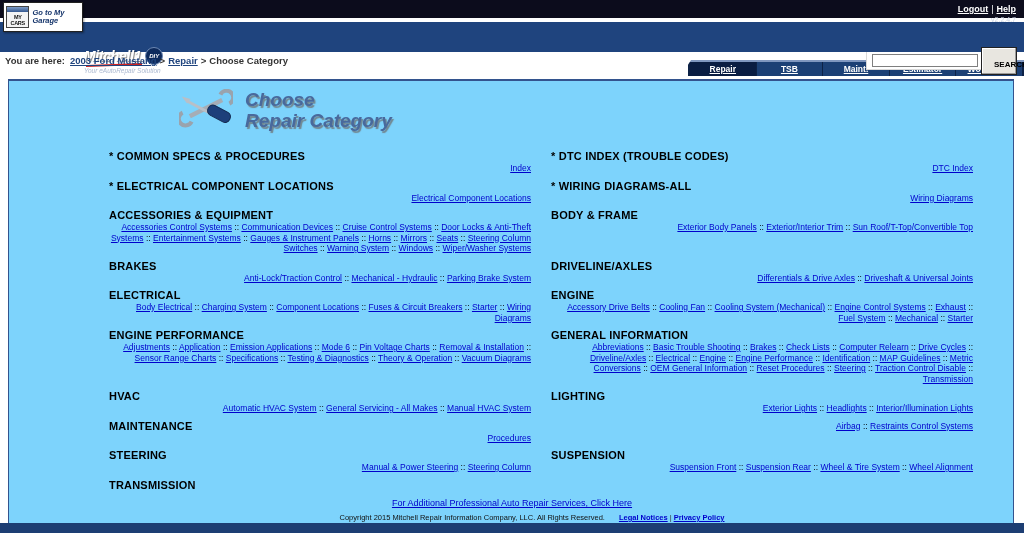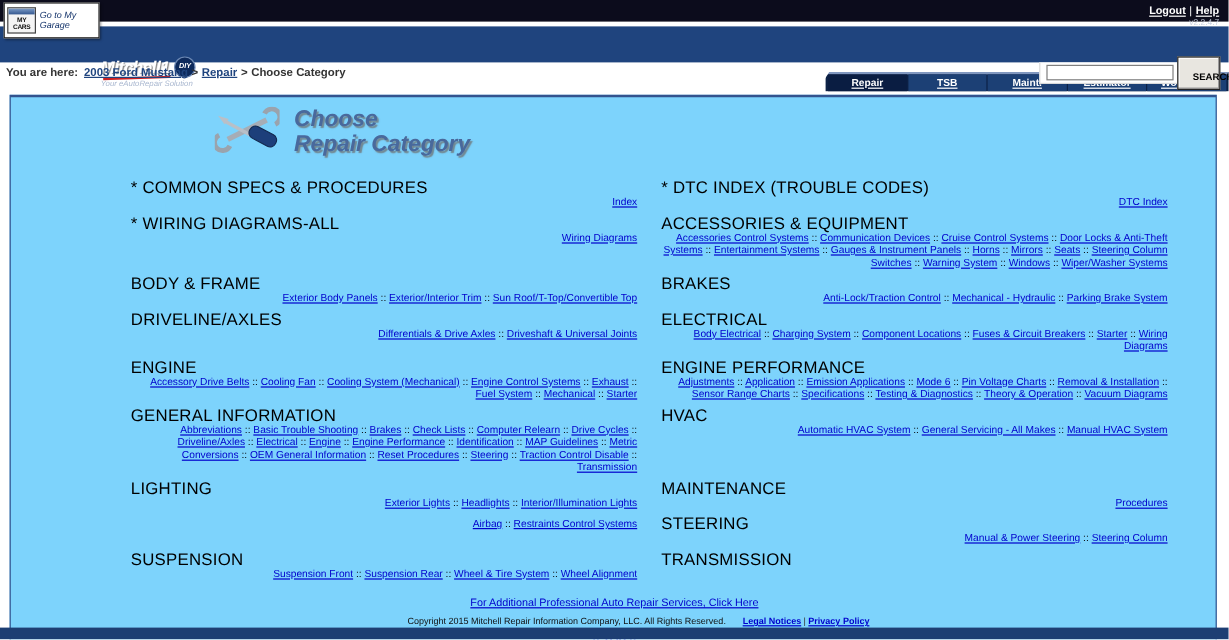"Go to My Garage" .goto { font-weight: normal -> bold }
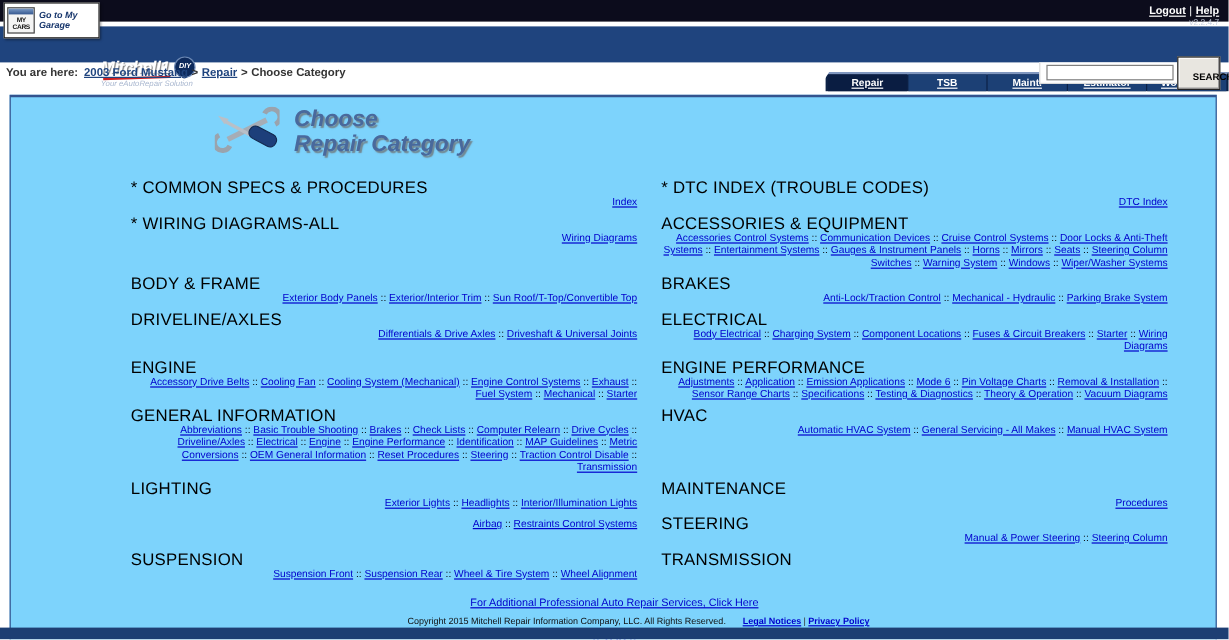"* COMMON SPECS & PROCEDURES" .cat-heading { font-size: 14px -> 11px; font-weight: normal -> bold }
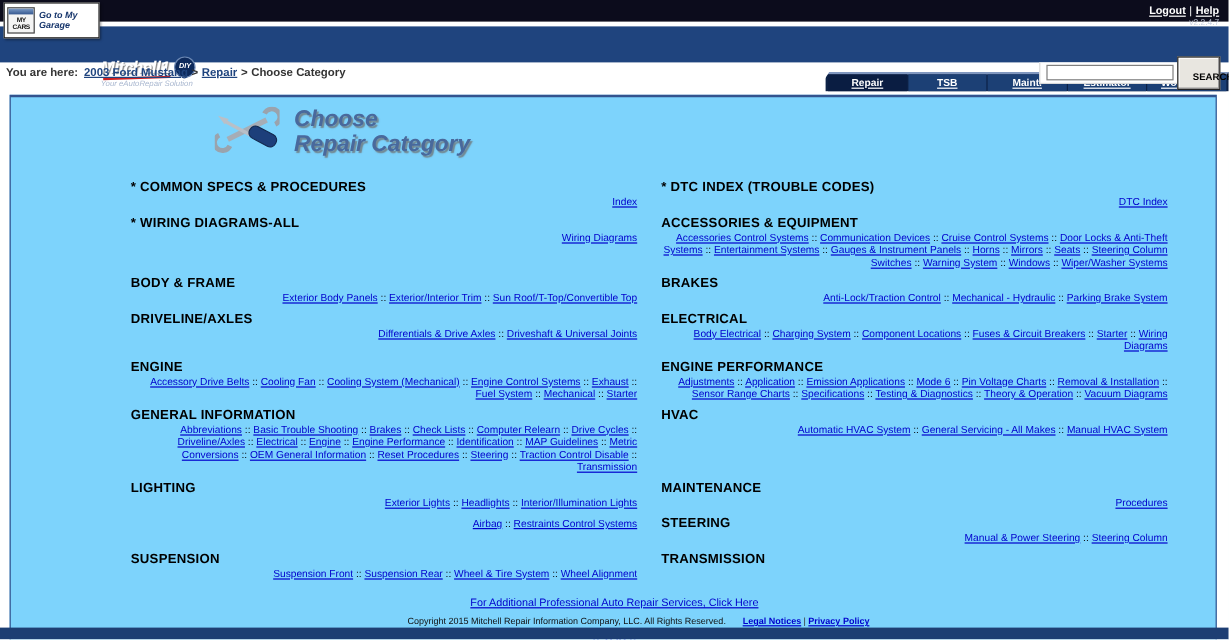"* ELECTRICAL COMPONENT LOCATIONS" div.cat-cell { html: none -> <div> <div>* ELECTRICAL COMPONENT LOCATIONS</div> <div><a>Electrical Component Locations</a></div> </div> }
